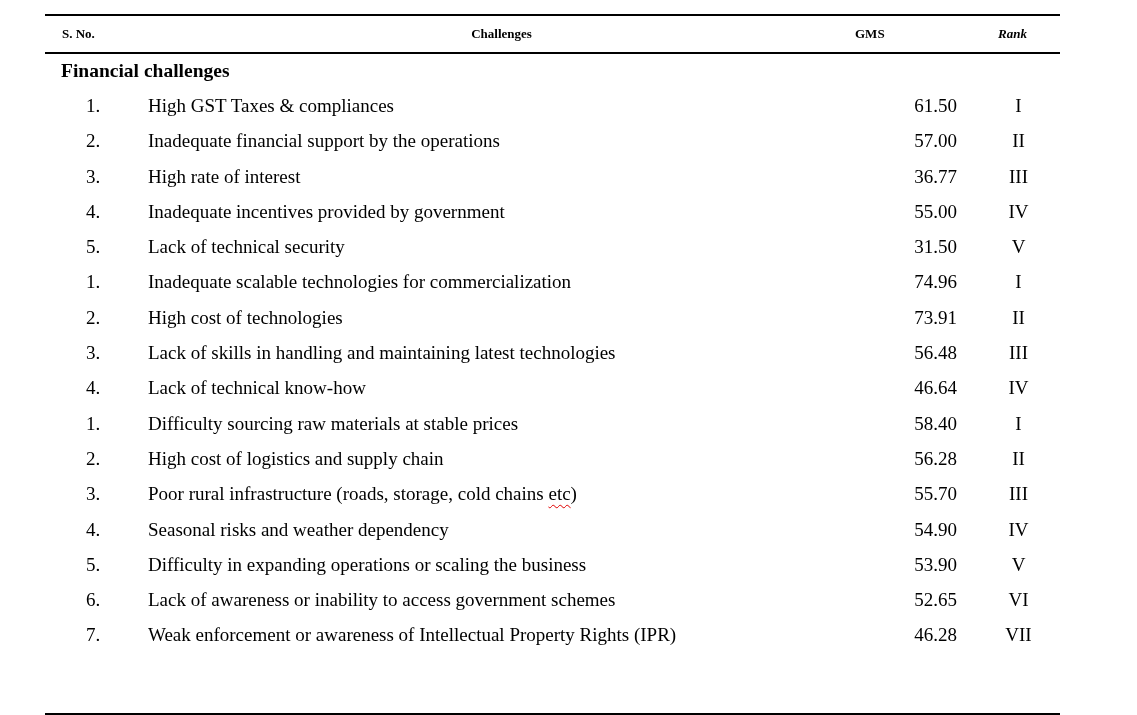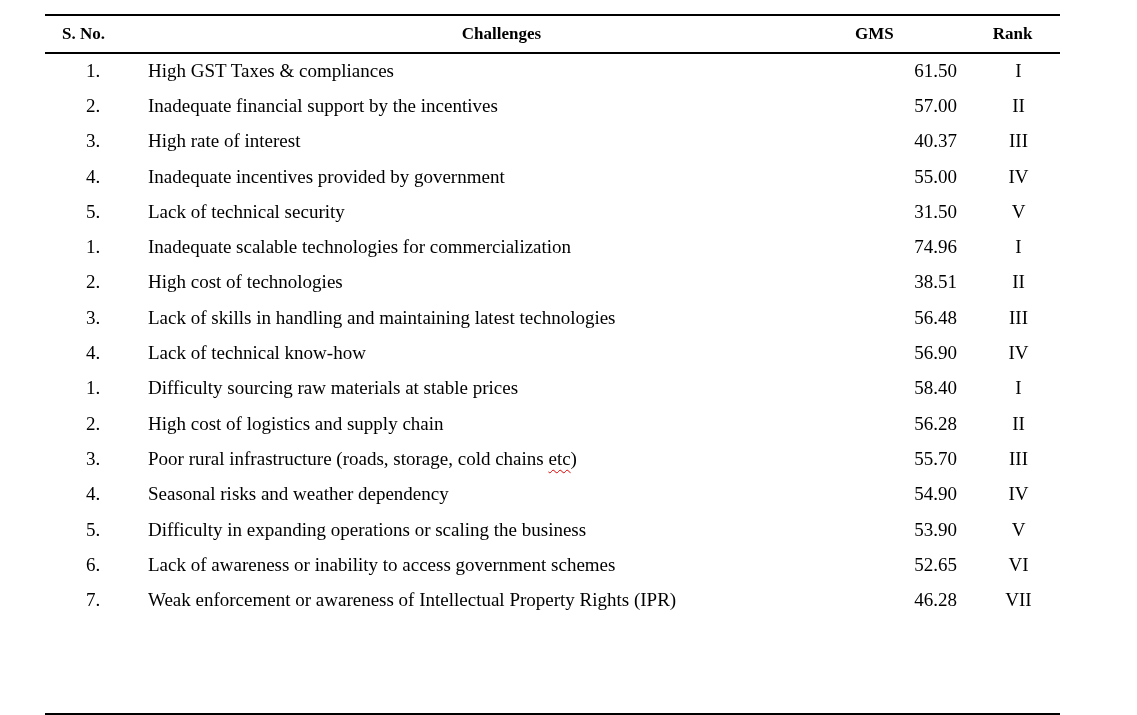"S. No." thead th { font-size: 17px -> 13px }
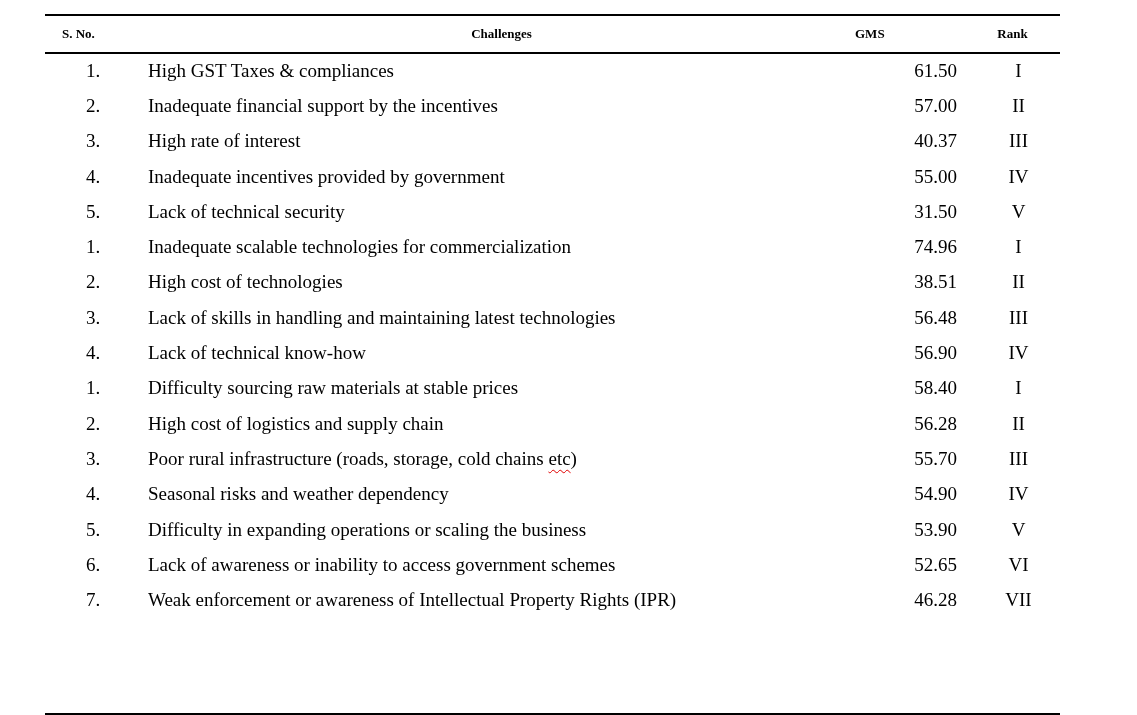"Rank" th.h-rank { font-style: none -> italic }
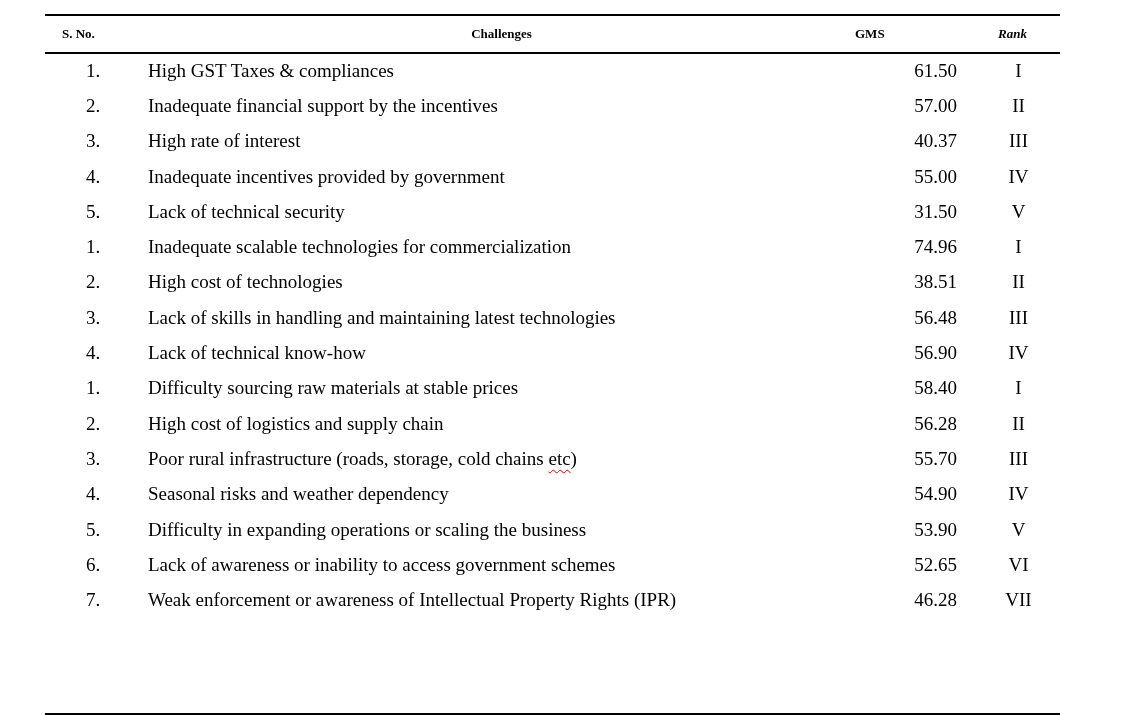"Financial challenges" tr.section-row { html: none -> <tr> <td>Financial challenges</td> </tr> }
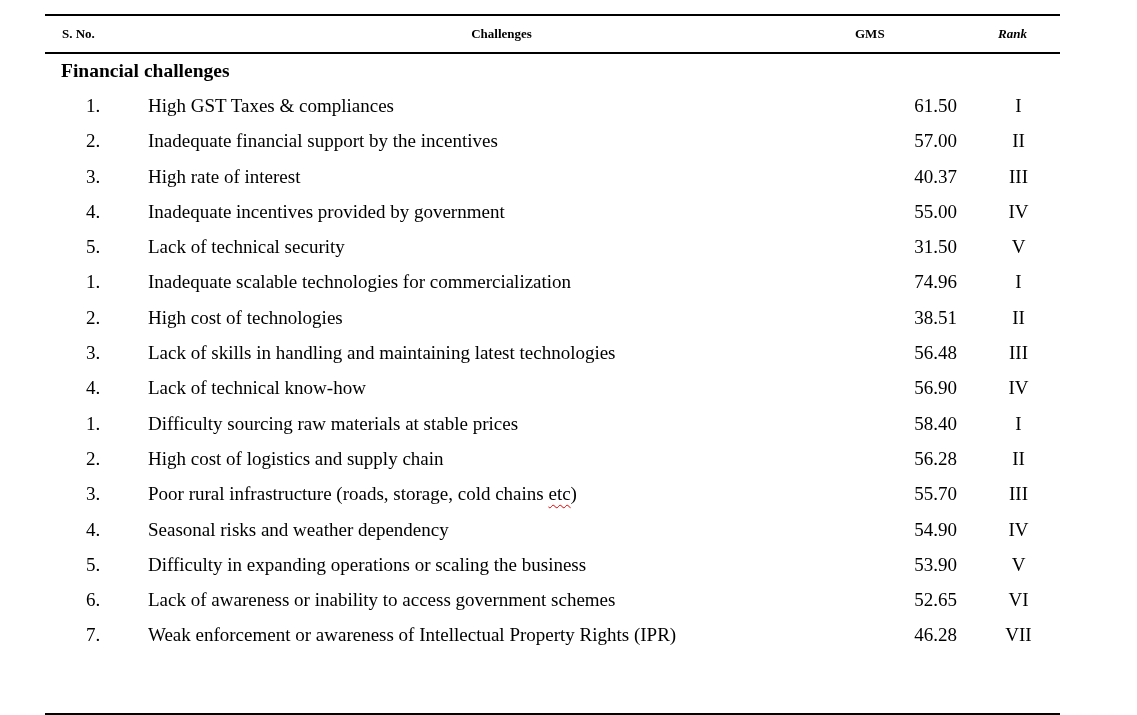"Inadequate financial support by the" td.td-chal { text: incentives -> operations }
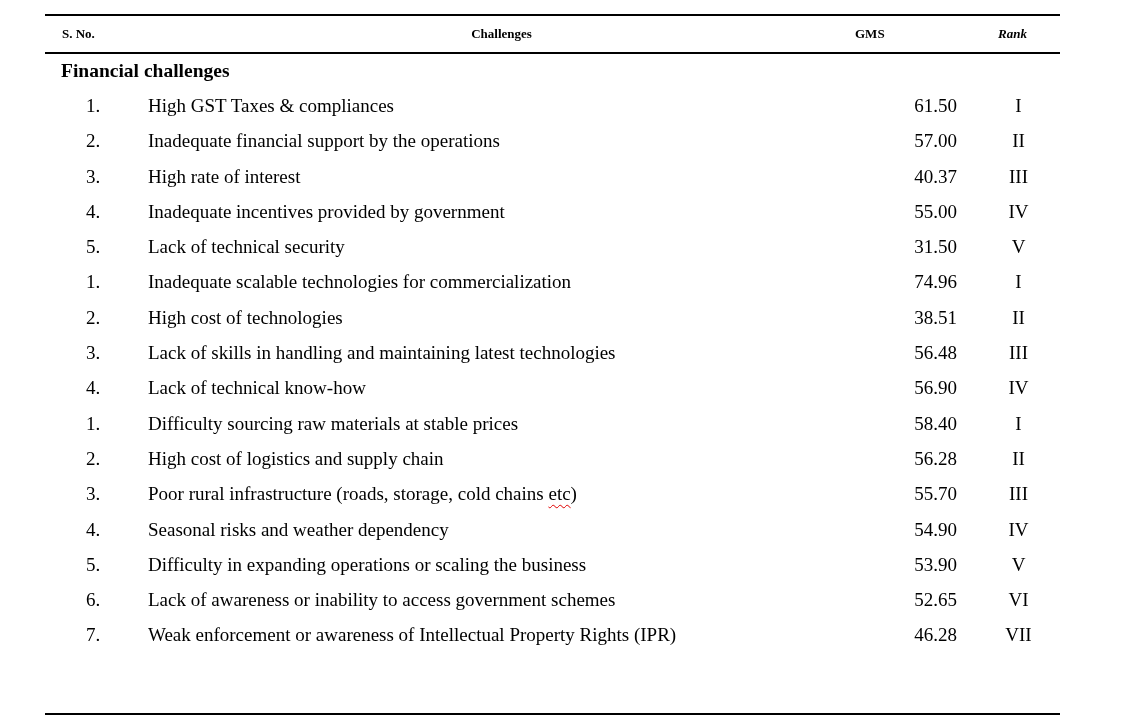"40.37" td.td-gms { text: 40.37 -> 36.77 }
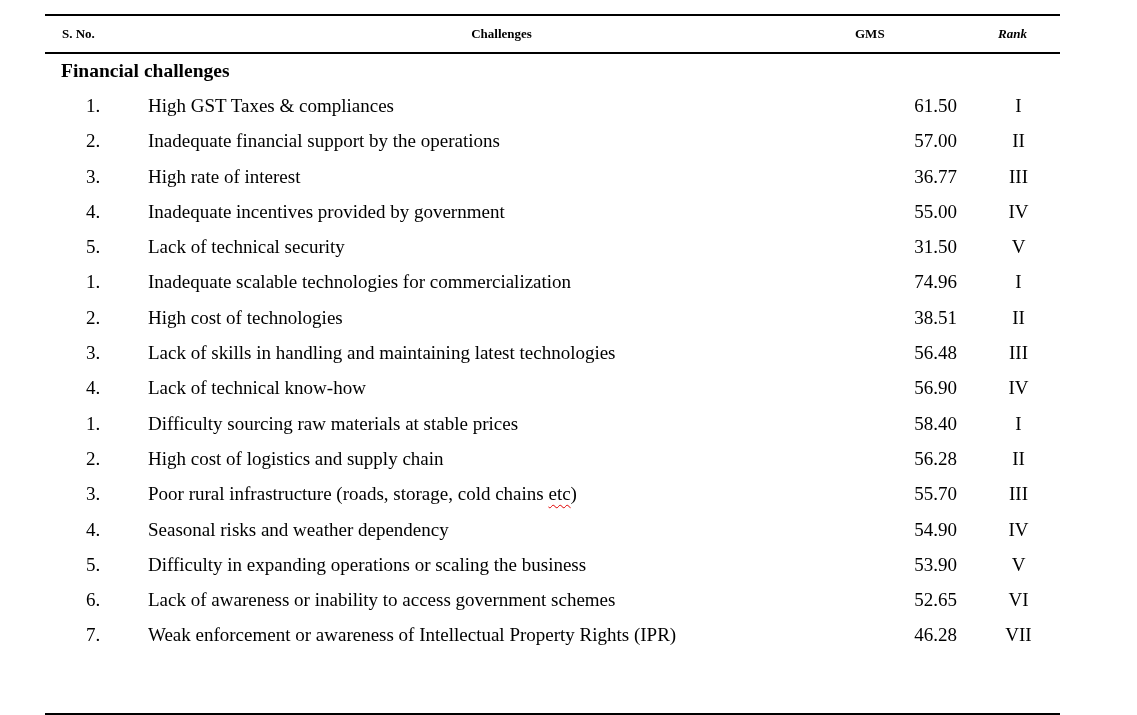"38.51" td.td-gms { text: 38.51 -> 73.91 }
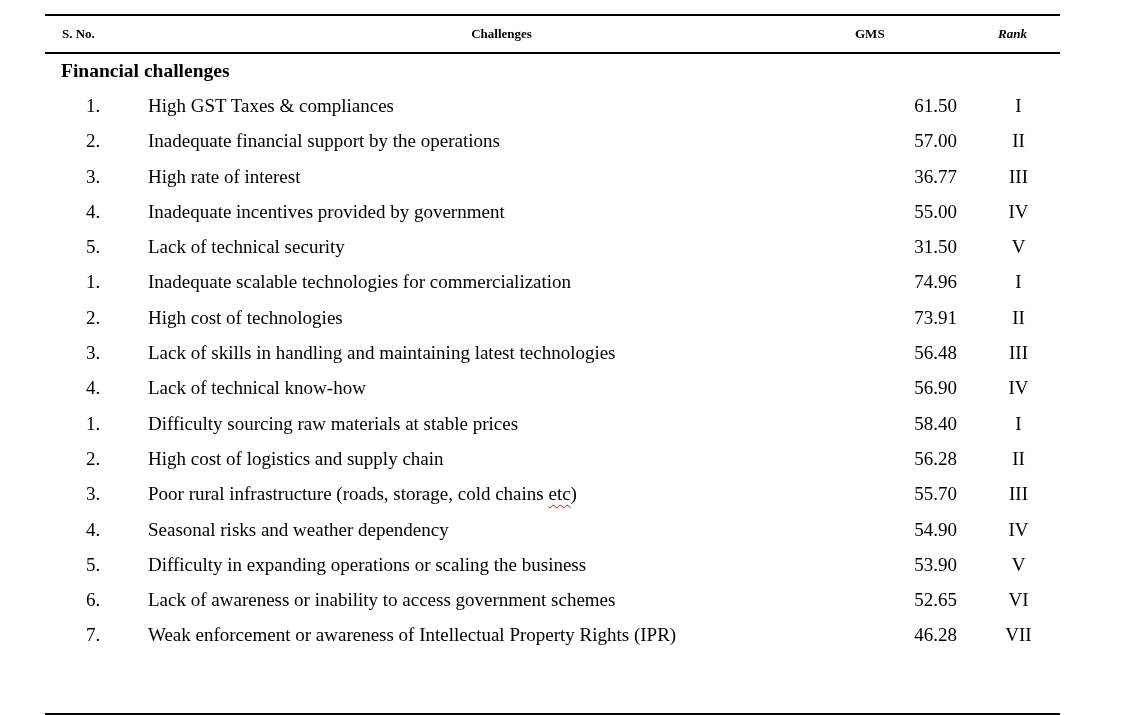"56.90" td.td-gms { text: 56.90 -> 46.64 }
